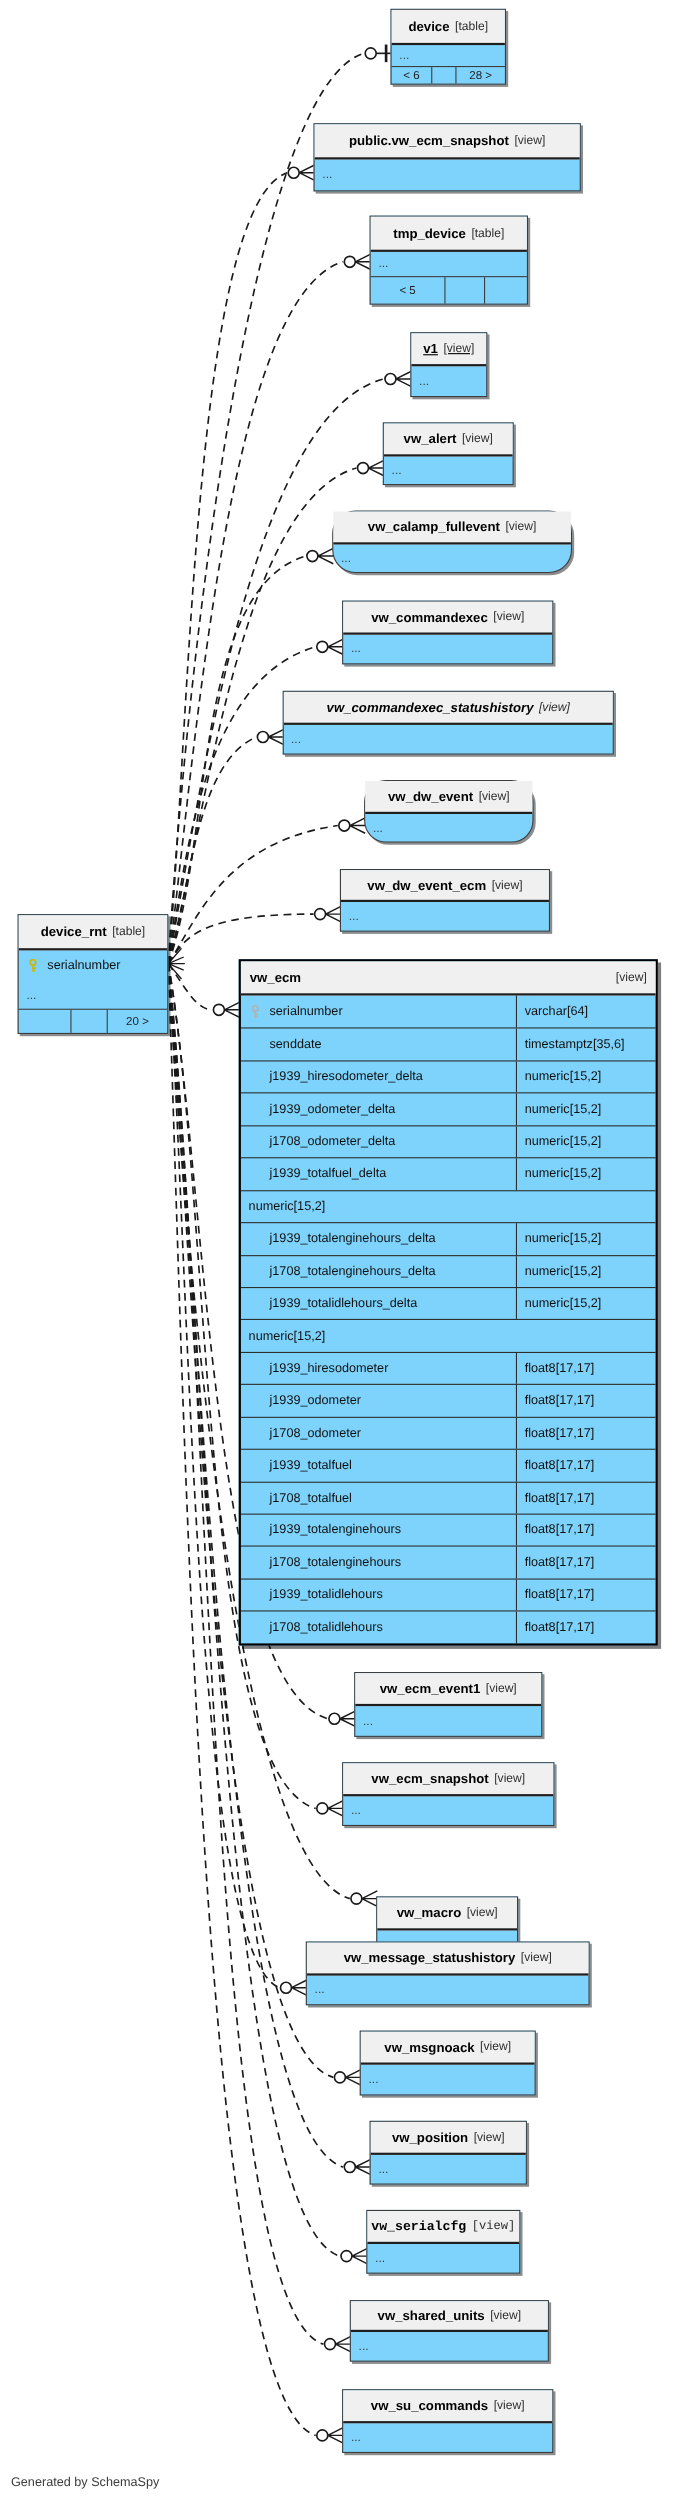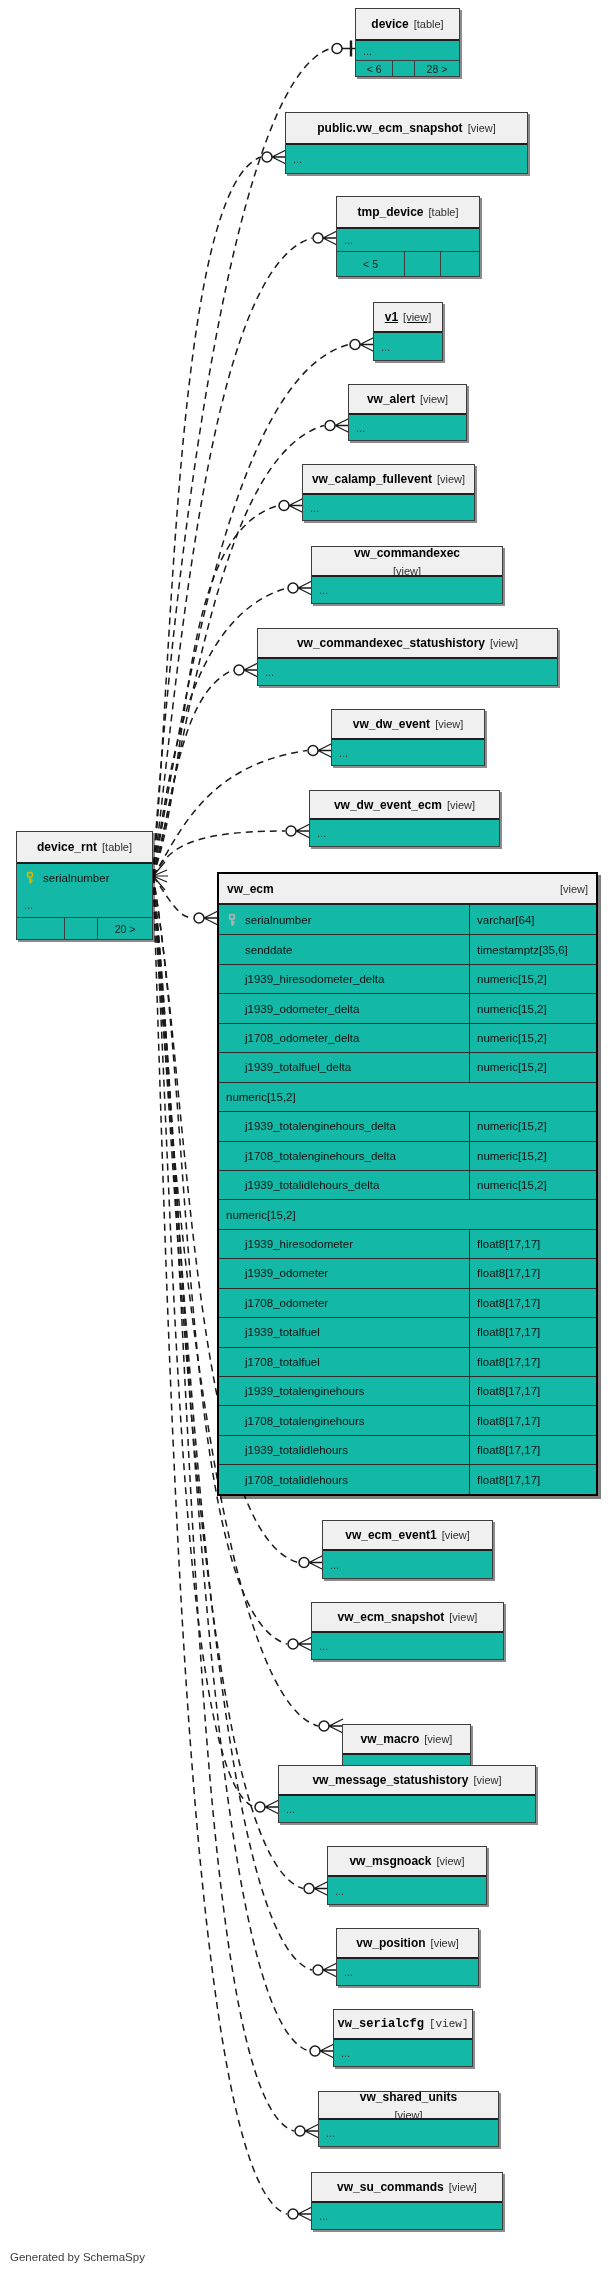"device" .box { background: #14b8a6 -> #7dd3fc }
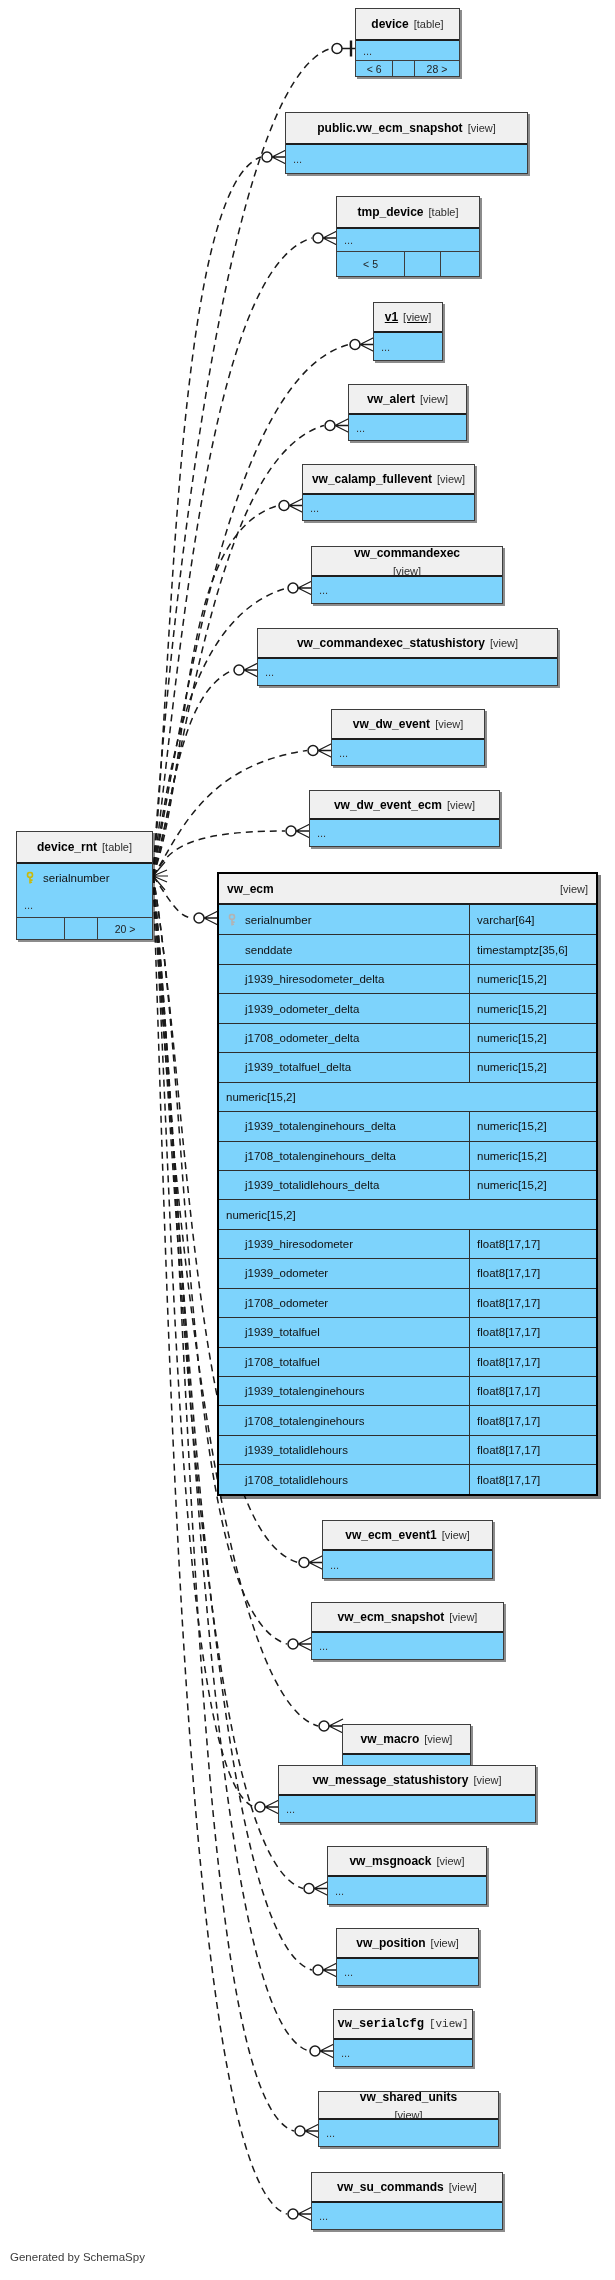"vw_calamp_fullevent" div.box { border-radius: none -> 21px; width: 173px -> 218px }
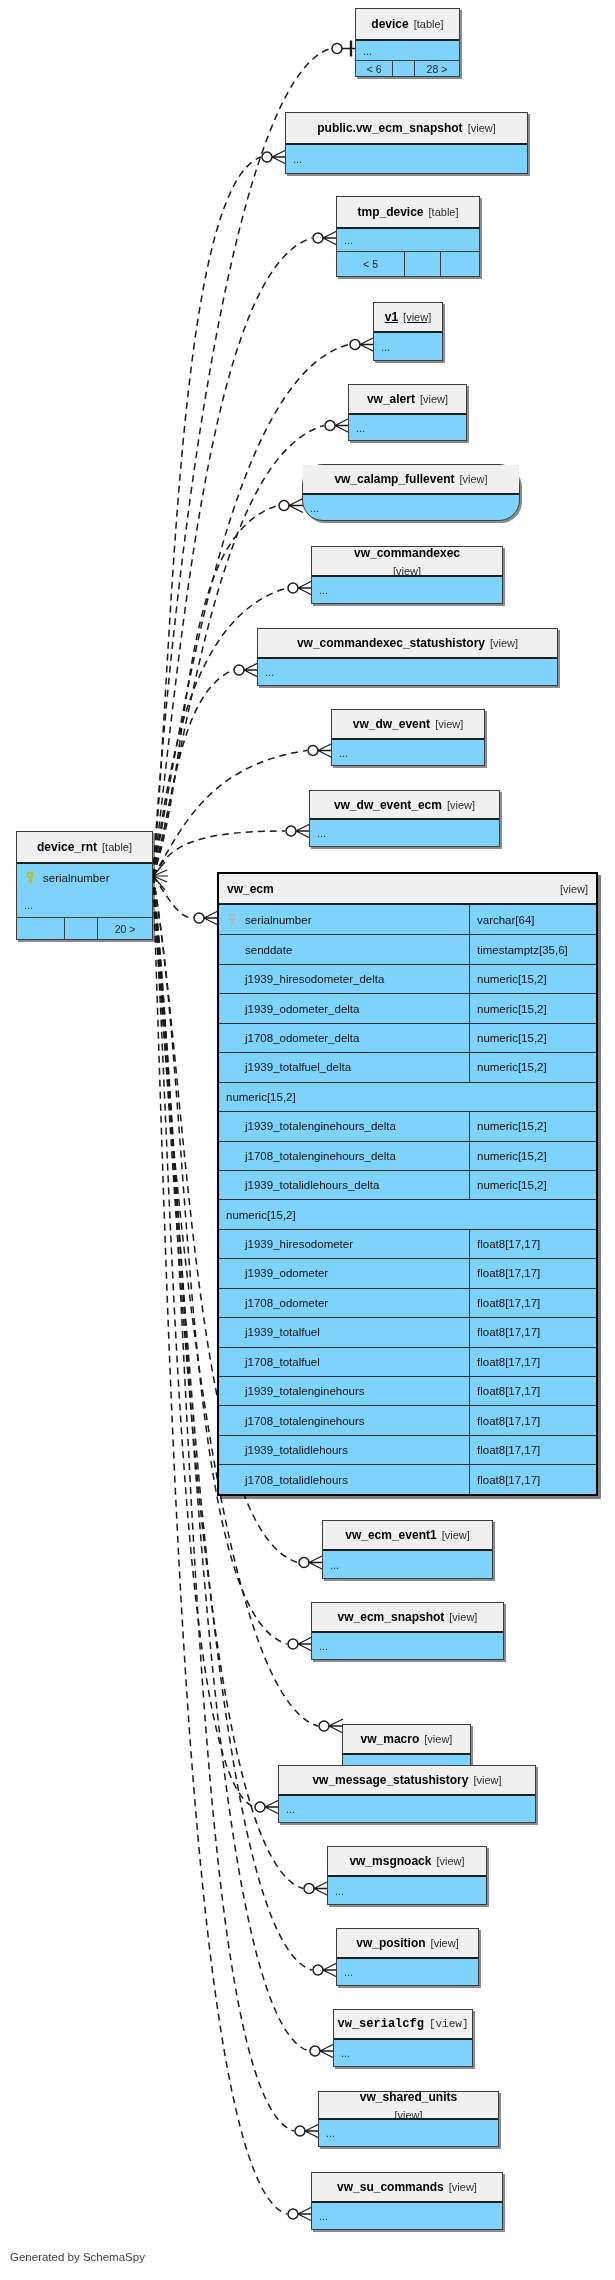"vw_commandexec" div.hdr { flex-direction: column -> none }
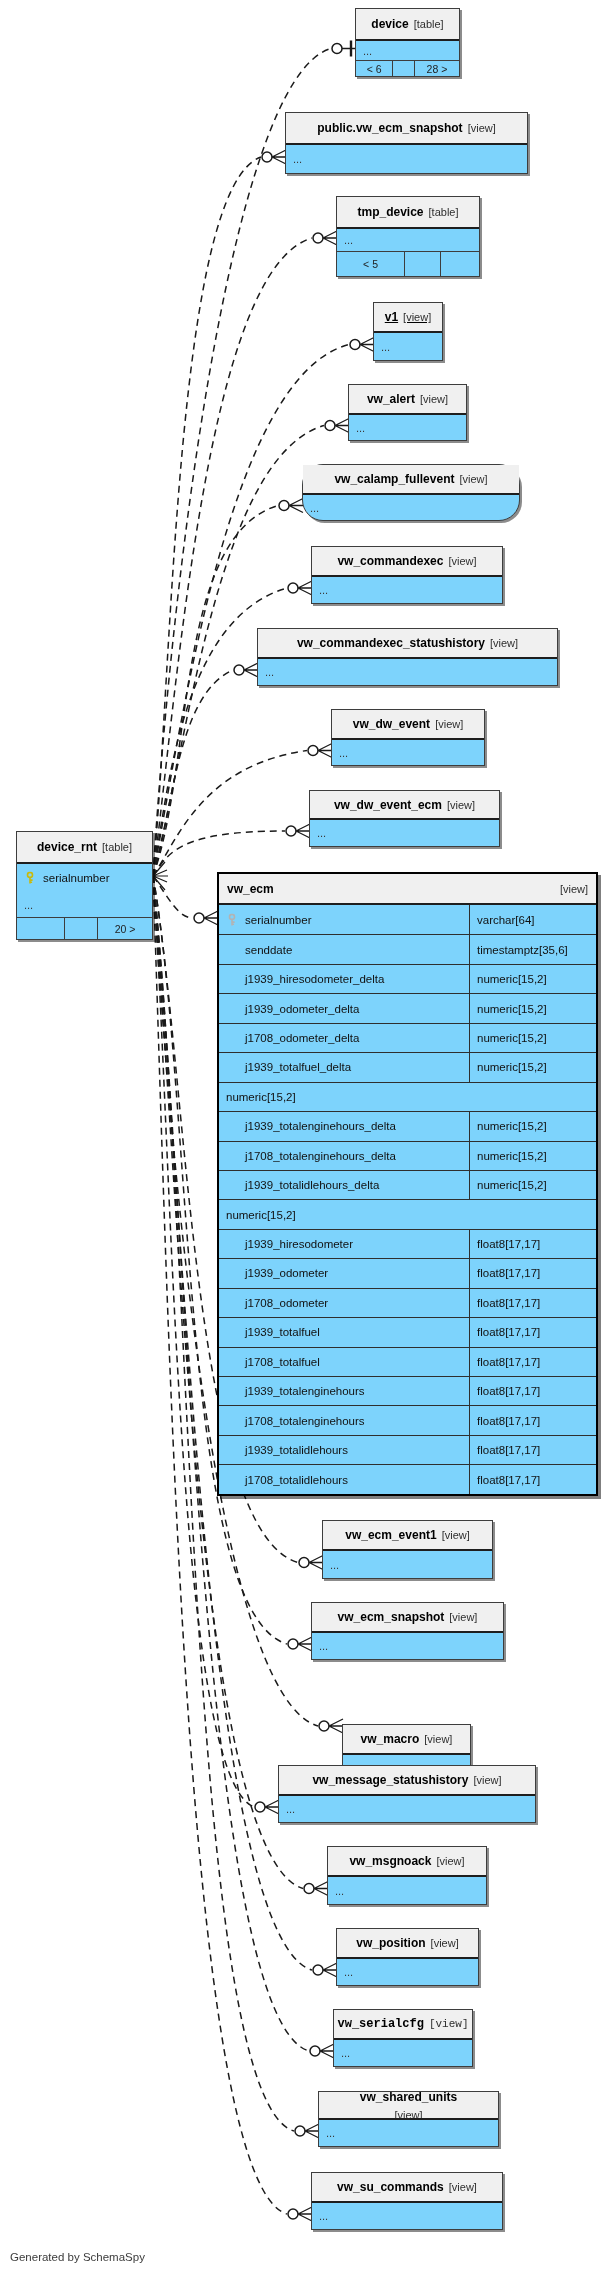"vw_commandexec_statushistory" div.box { font-style: none -> italic }
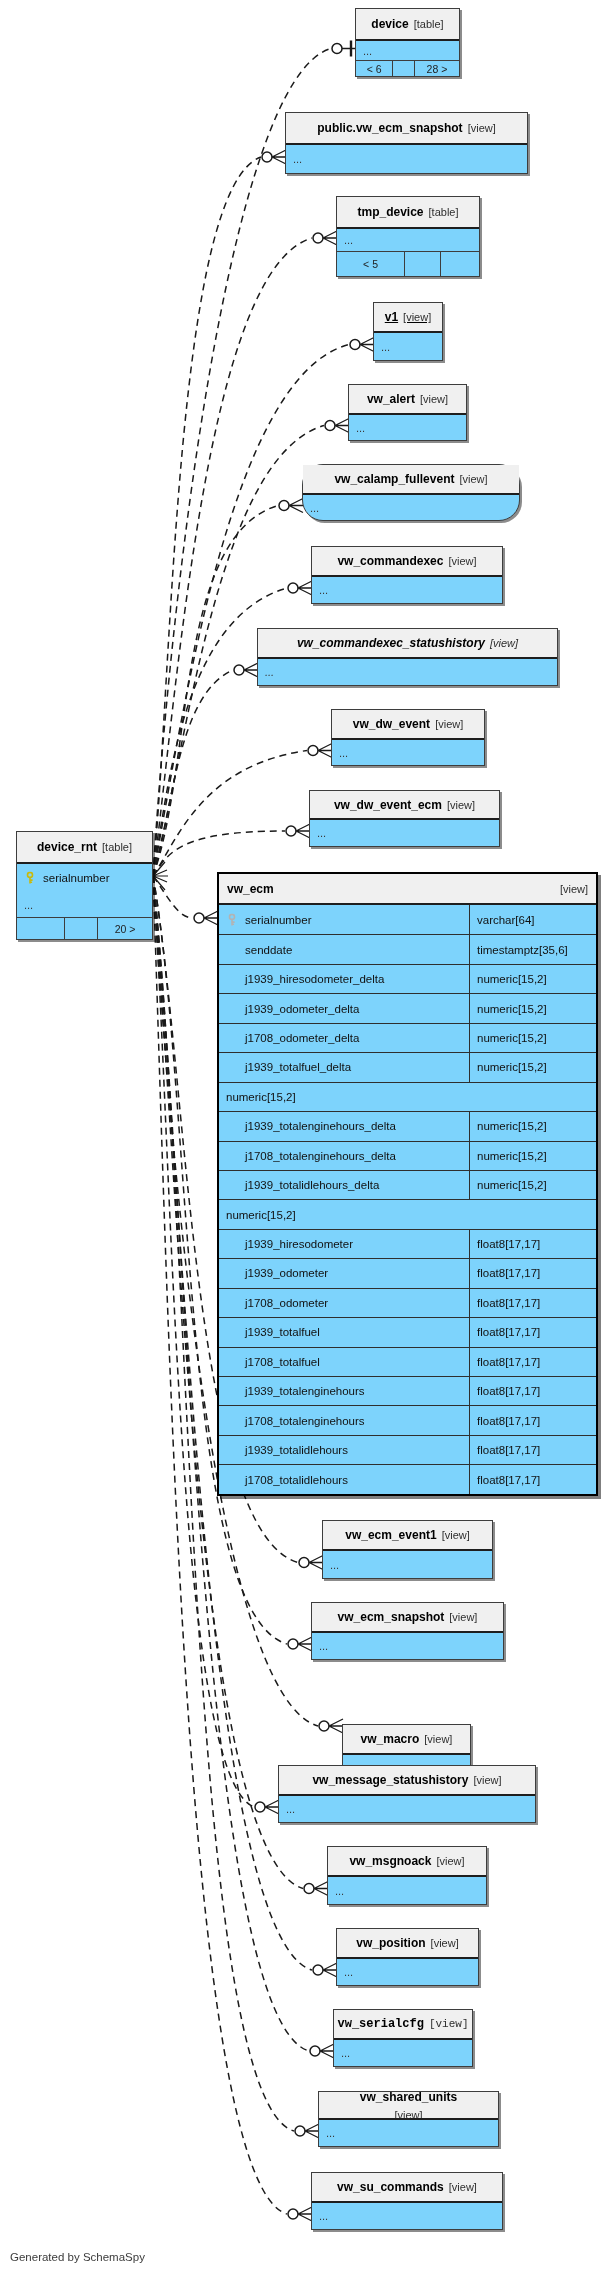"vw_dw_event" div.box { border-radius: none -> 20px }
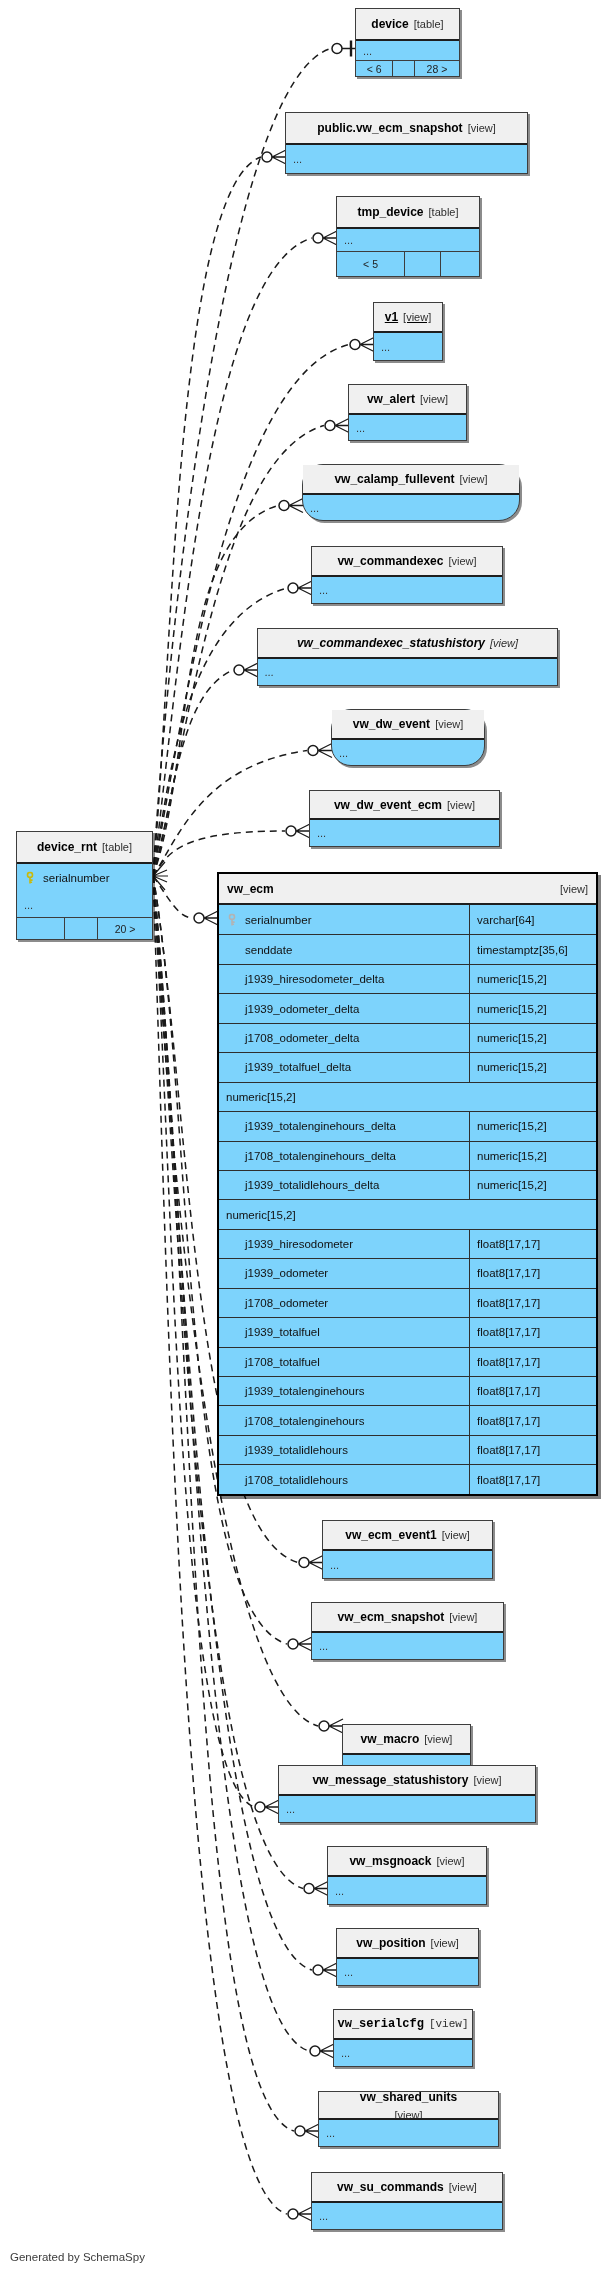"vw_shared_units" div.hdr { flex-direction: column -> none }
